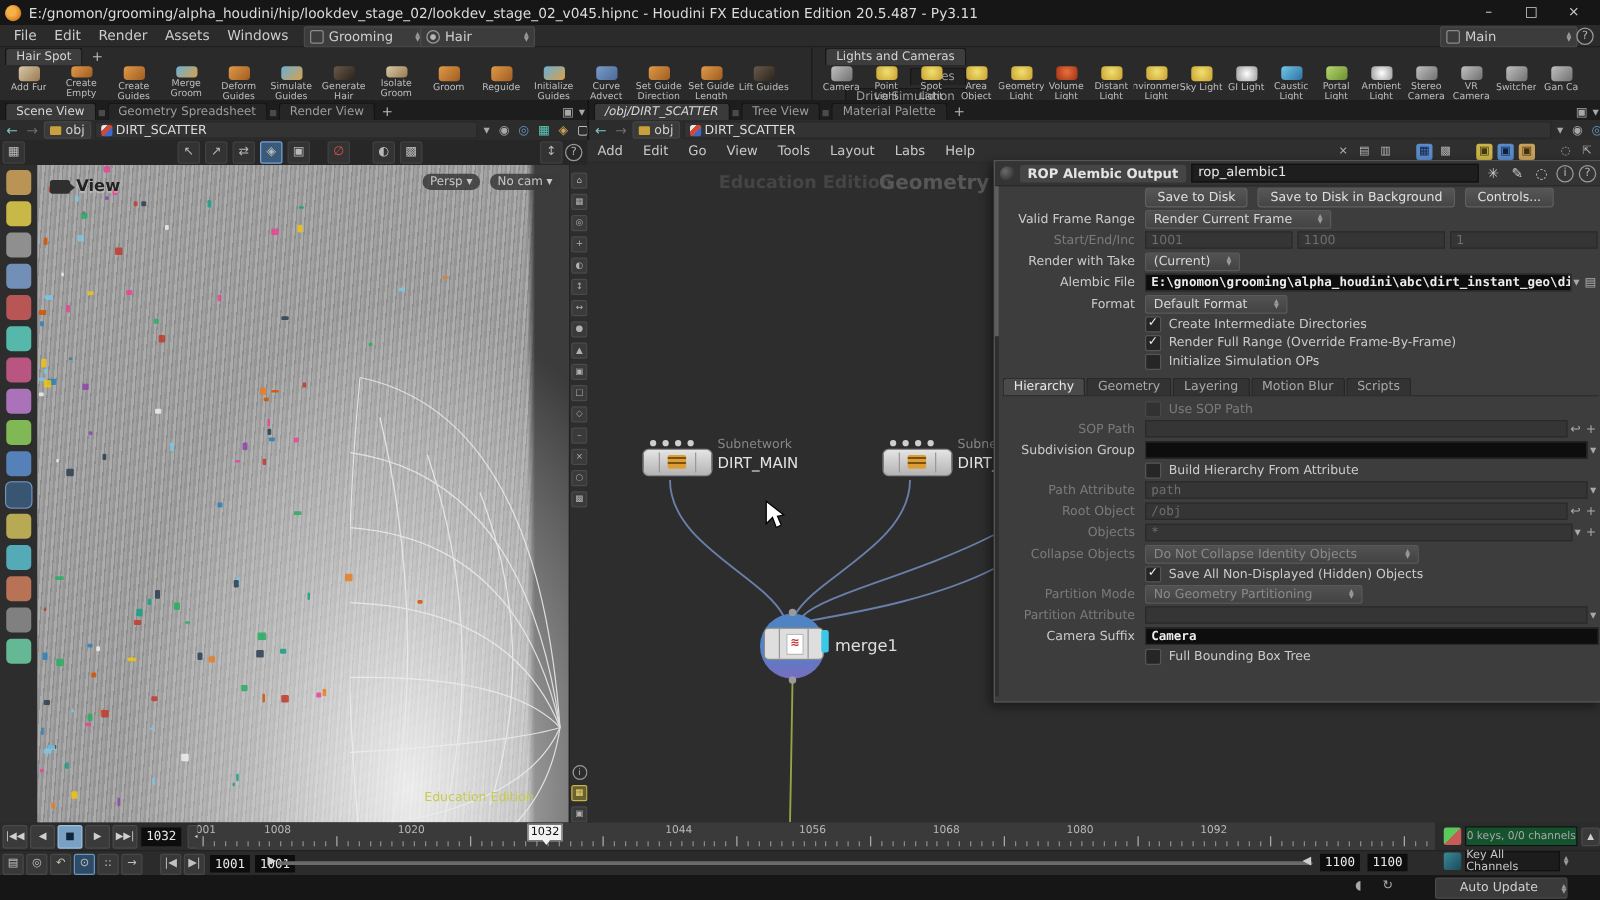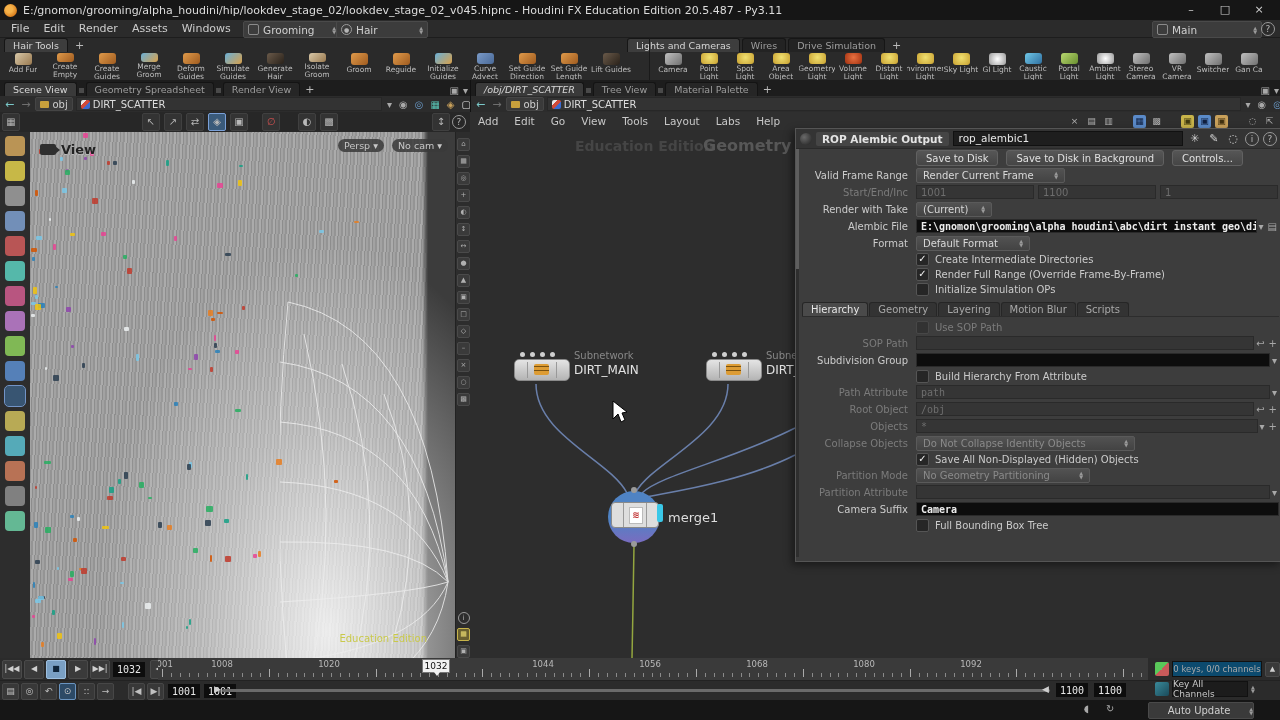"Hair Tools" span.shtab { text: Tools -> Spot }
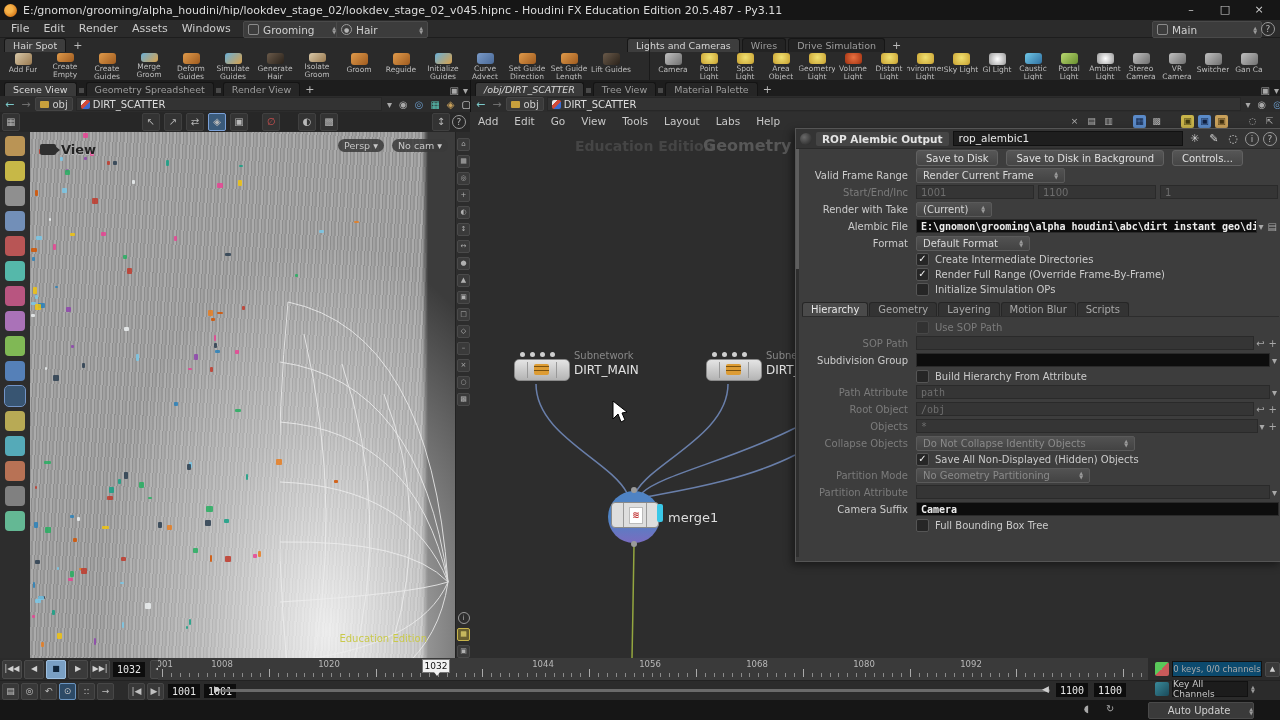"Lights and Cameras" div.shtabrow { flex-direction: none -> column; left: 627px -> 660px }
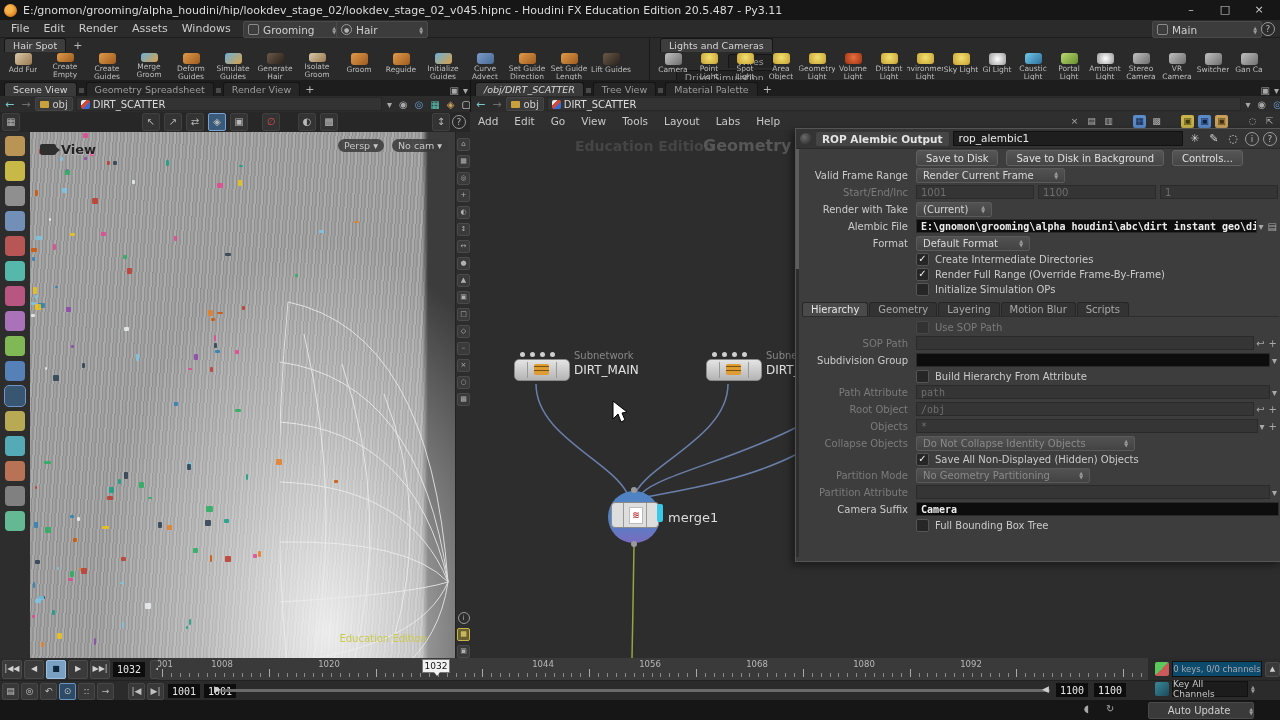"0 keys, 0/0 channels" #keysfld { background: #0c4a6e -> #14532d }
